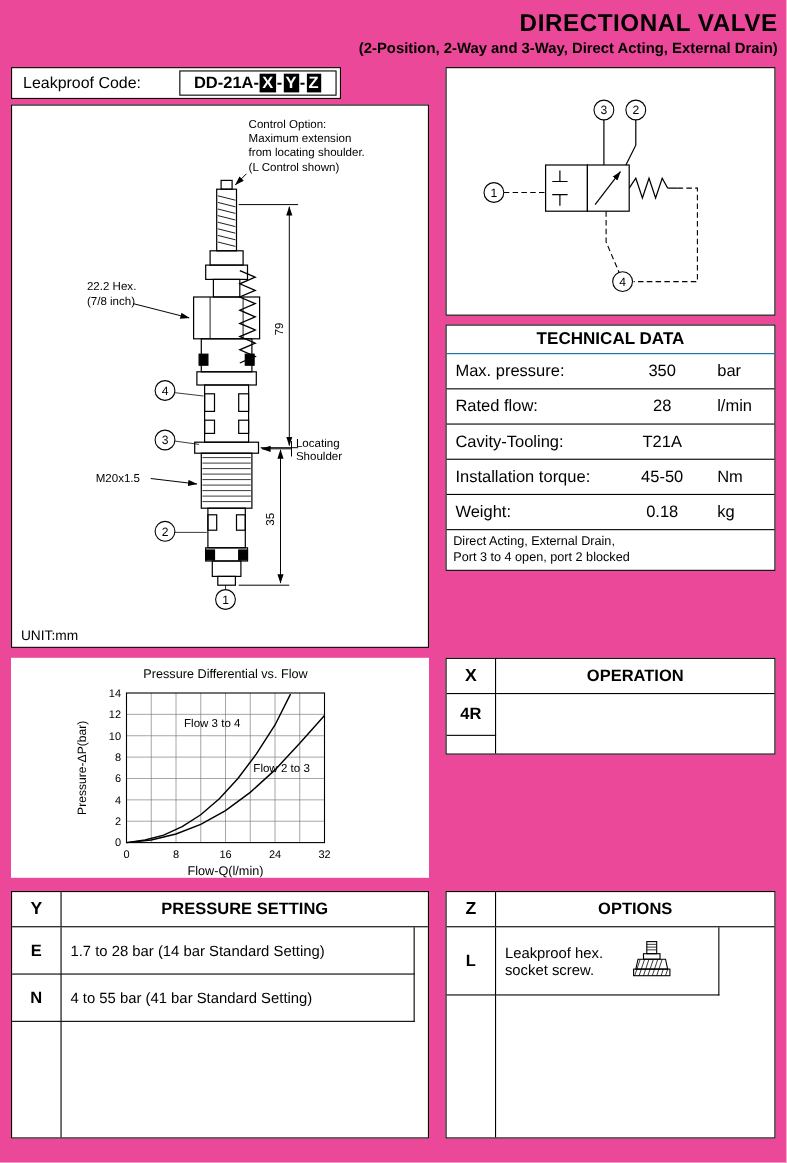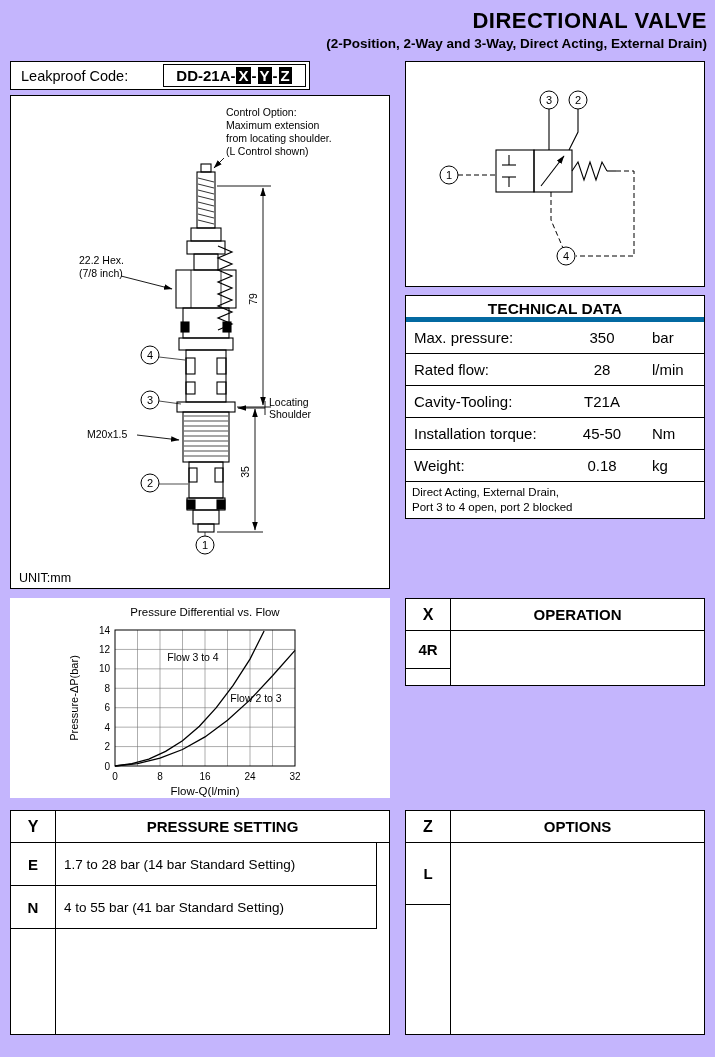"DIRECTIONAL VALVE" .page { background: #c4b5fd -> #ec4899 }
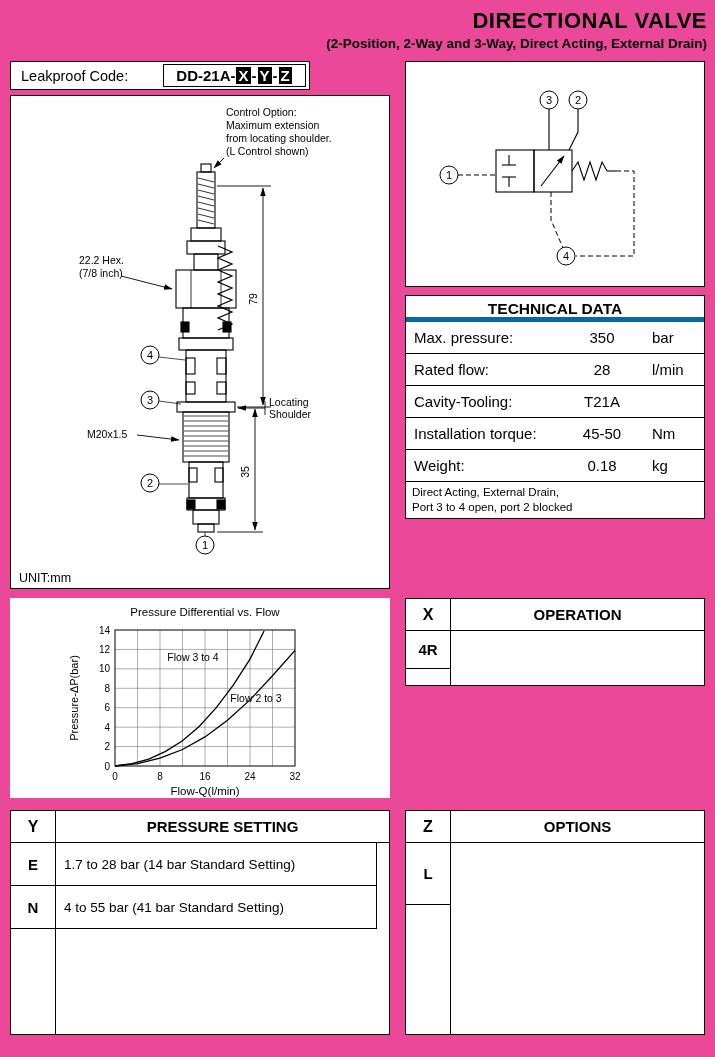"TECHNICAL DATA" .tech-title { border-bottom: 5px solid #0369a1 -> 1px solid #0369a1 }
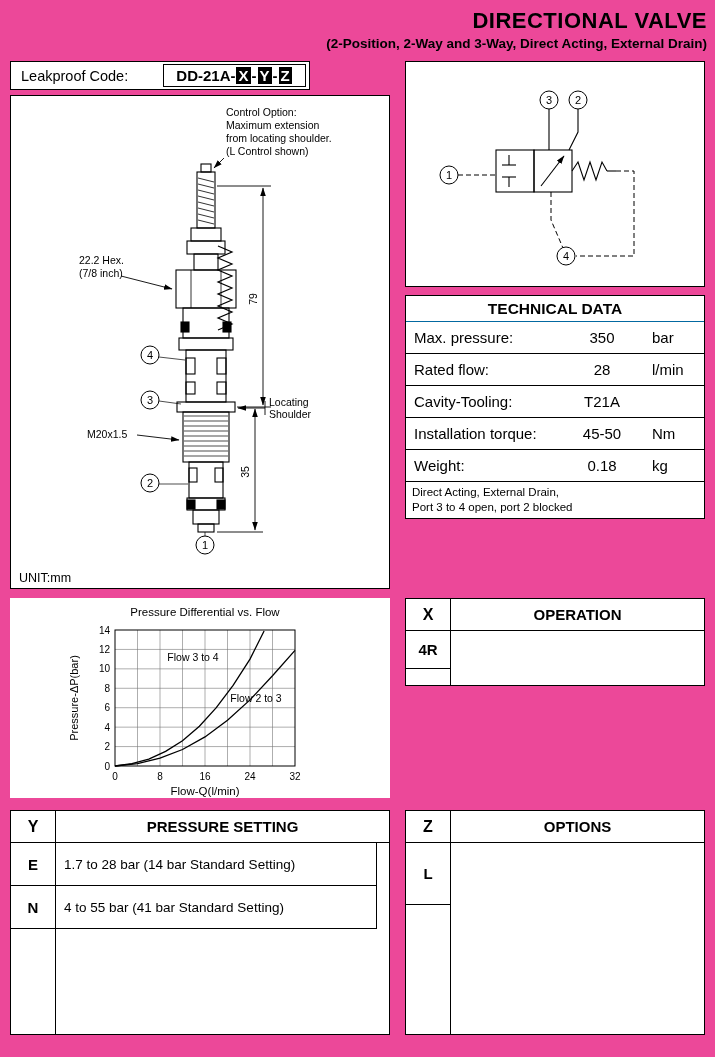"Leakproof hex." div.sec-row-desc { html: none -> <div> <div> <div>Leakproof hex.</div> <div>socket screw.</div> </div> <svg> <g> <rect></rect> <path></path> <rect></rect> <polygon></polygon> <path></path> <rect></rect> <path></path> </g> </svg> </div> }
